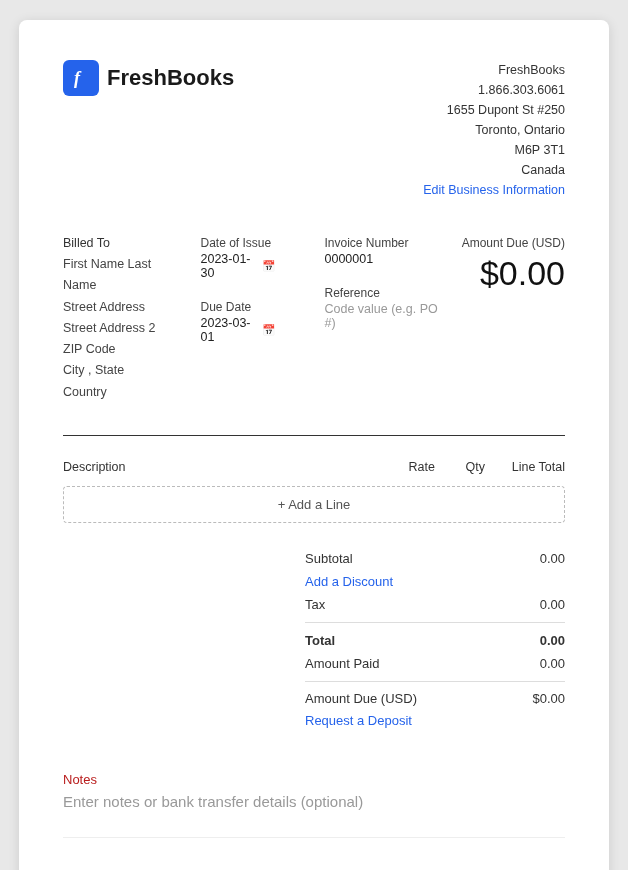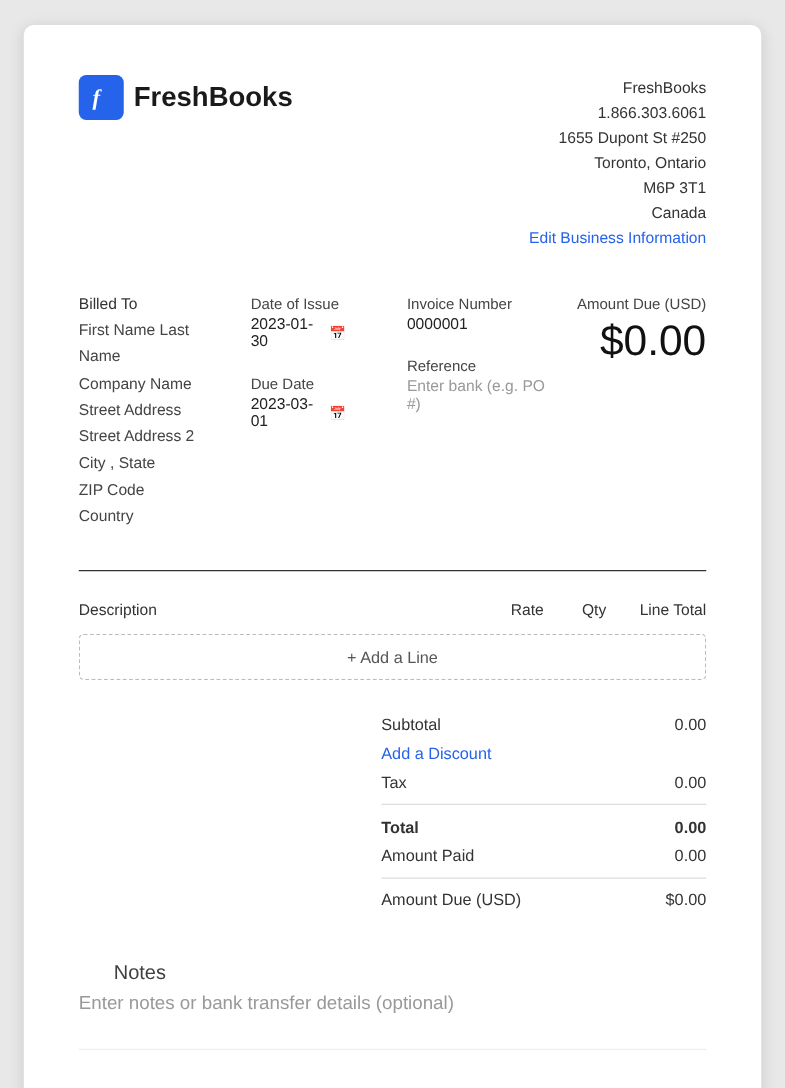"Company Name" div.billed-to-detail { html: <div>Company Name</div> -> none }
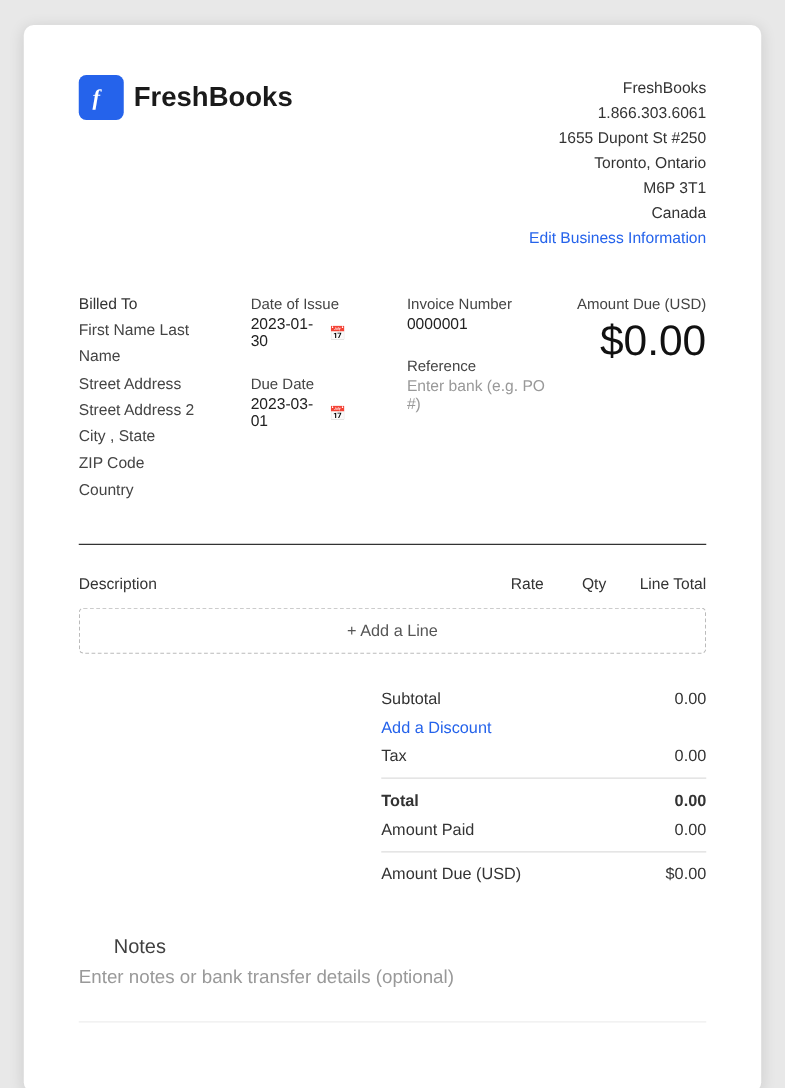"Enter bank (e.g. PO #)" span.field-value-muted { text: Enter bank -> Code value }
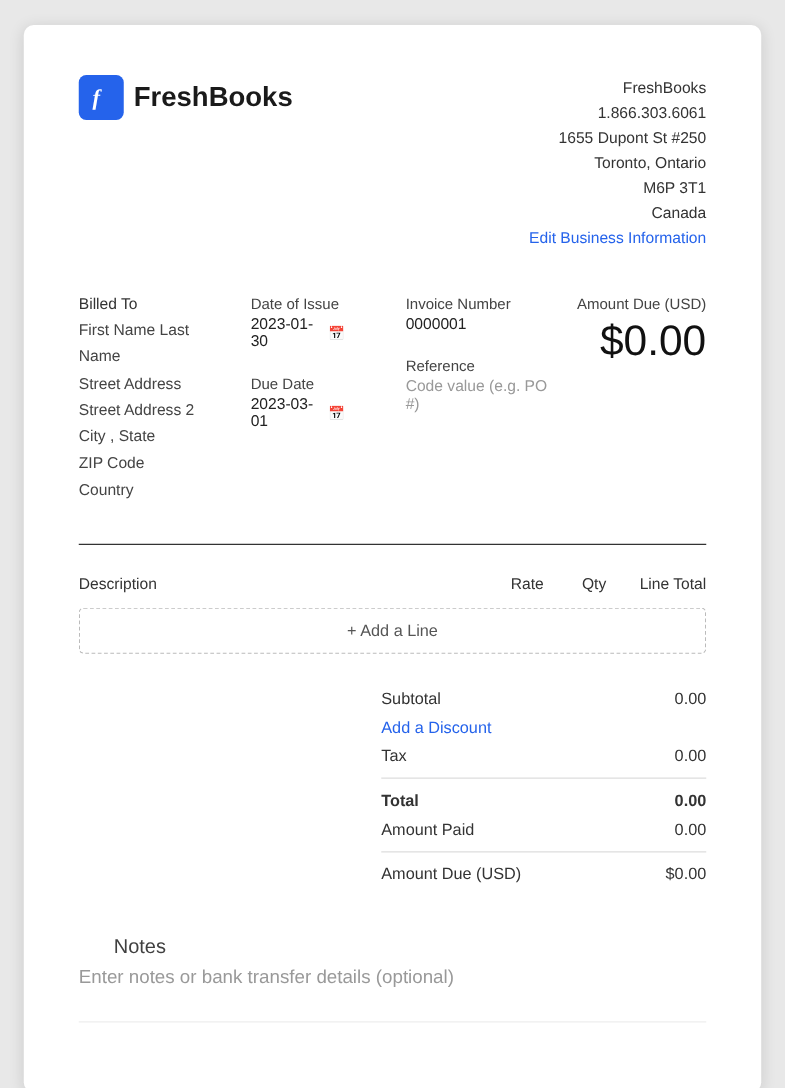"City , State" div.billed-to-detail { order: before "ZIP Code" -> after "ZIP Code" }
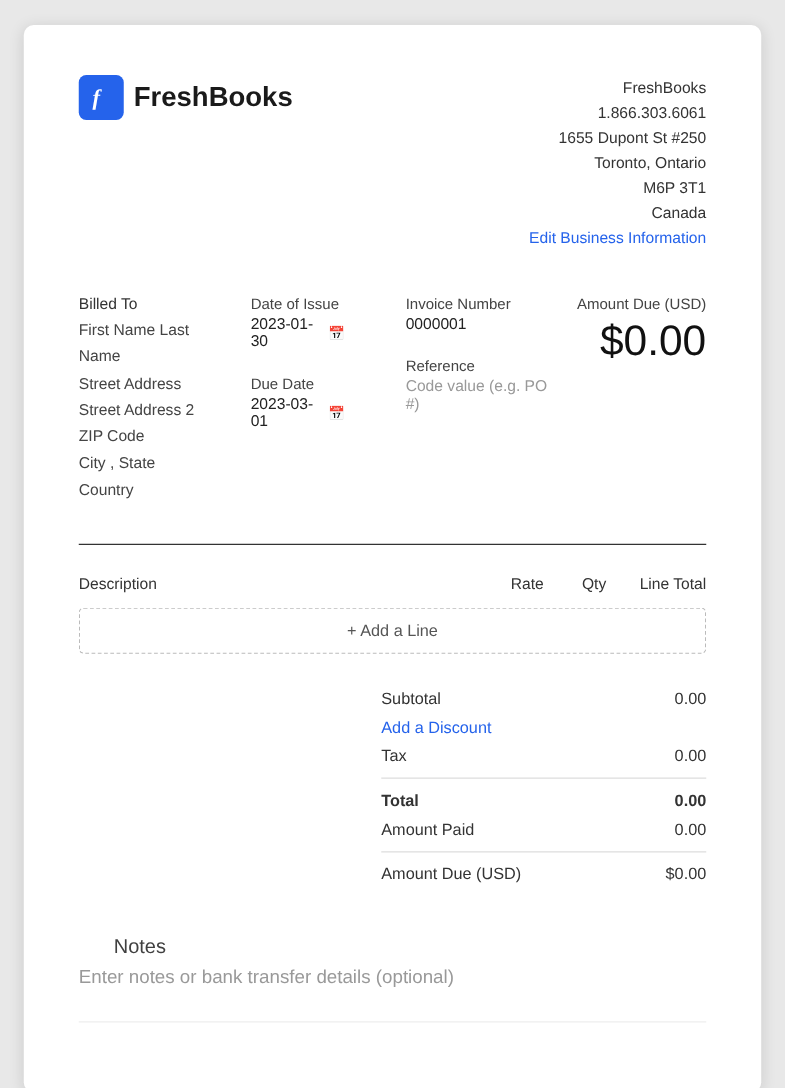"Request a Deposit" div.totals-row { html: none -> <div> <span><a>Request a Deposit</a></span> <span></span> </div> }
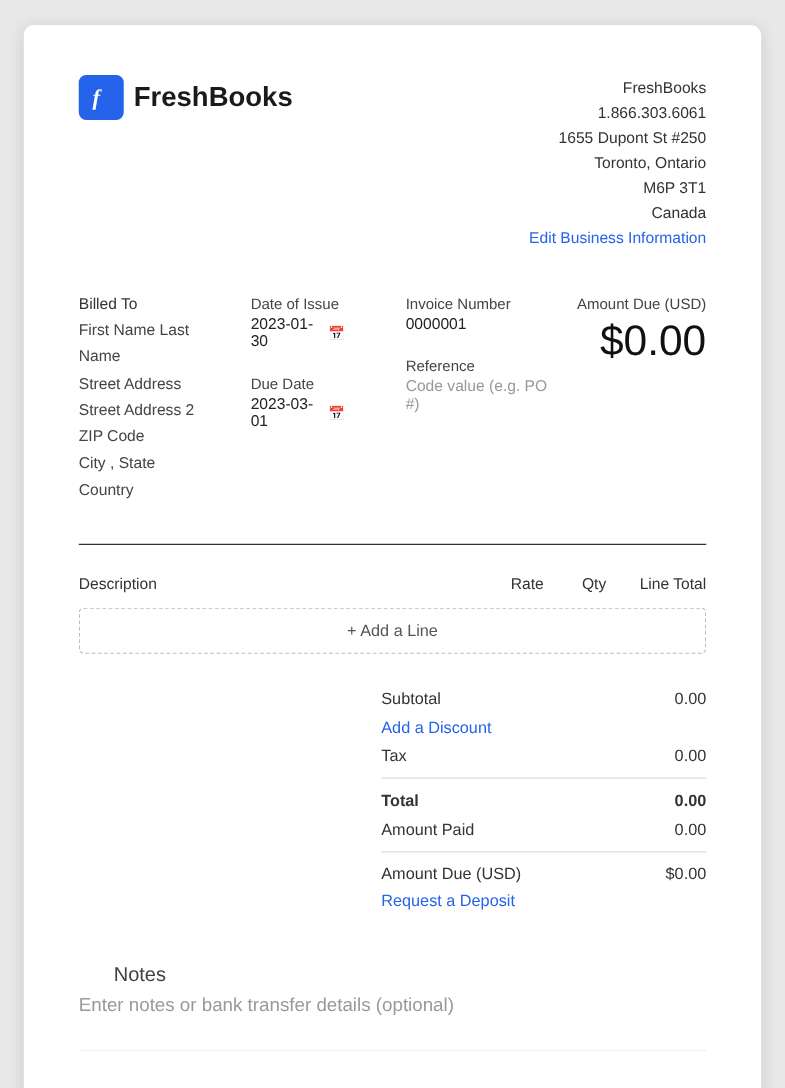"Notes" .section-label { color: #404040 -> #b91c1c; font-size: 16px -> 13px; margin-left: 28px -> none }
